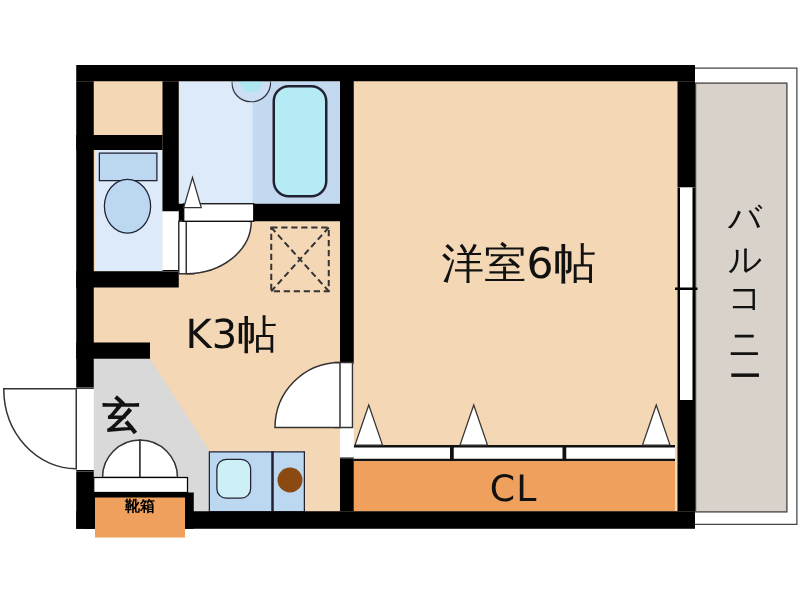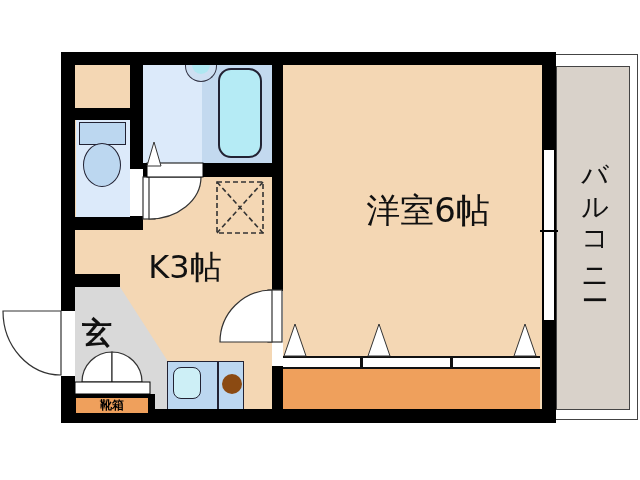"洋室6帖" .lbl-main { left: 428px -> 415px }
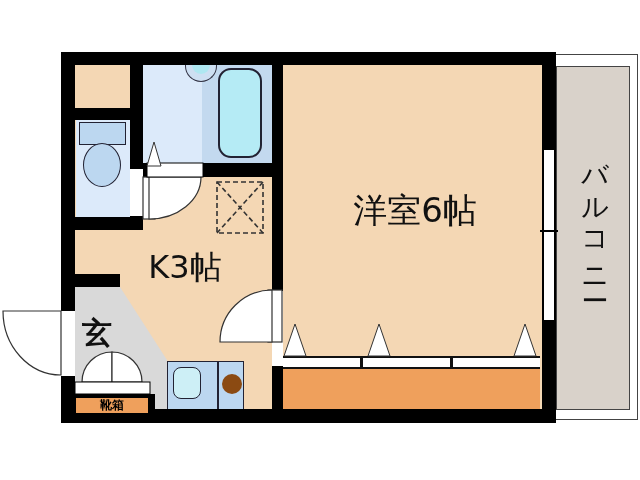"靴箱" .shoebox-box { height: 15px -> 32px }
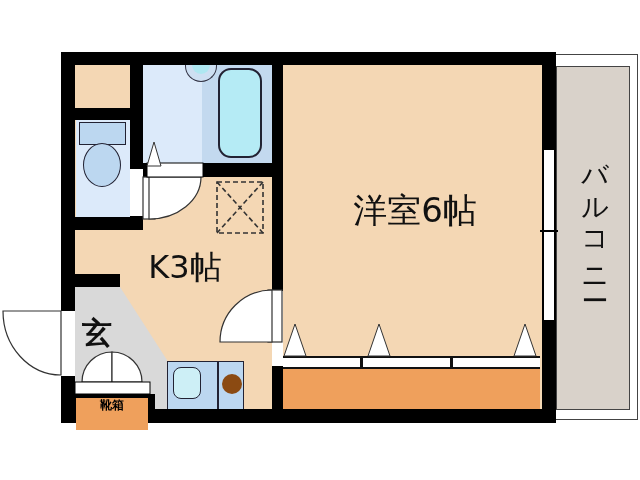"CL" div.abs { html: none -> <div>CL</div> }
